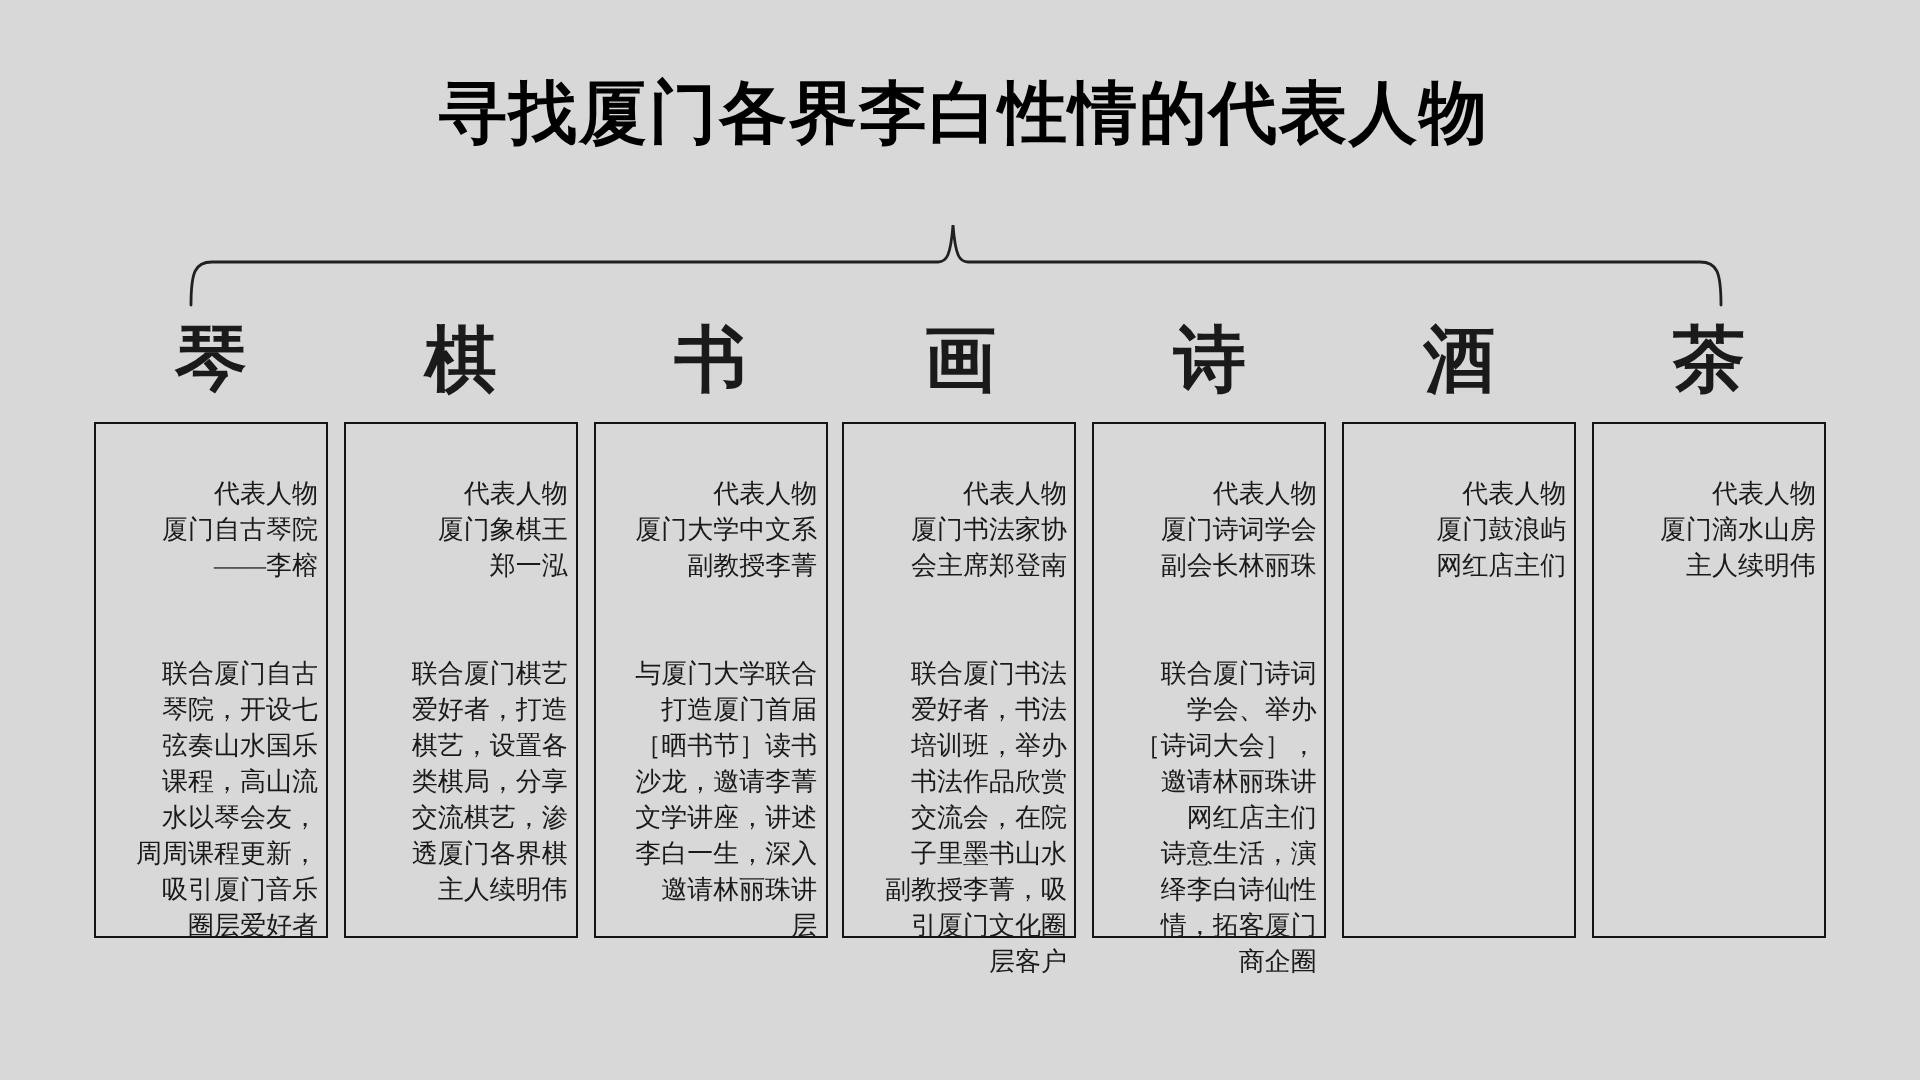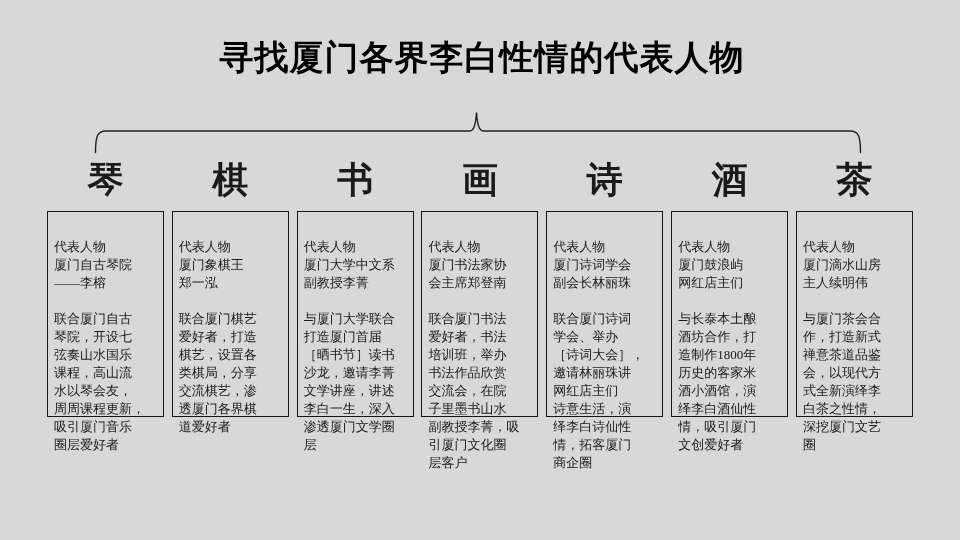"代表人物" .card { height: 206px -> 258px; text-align: none -> right }
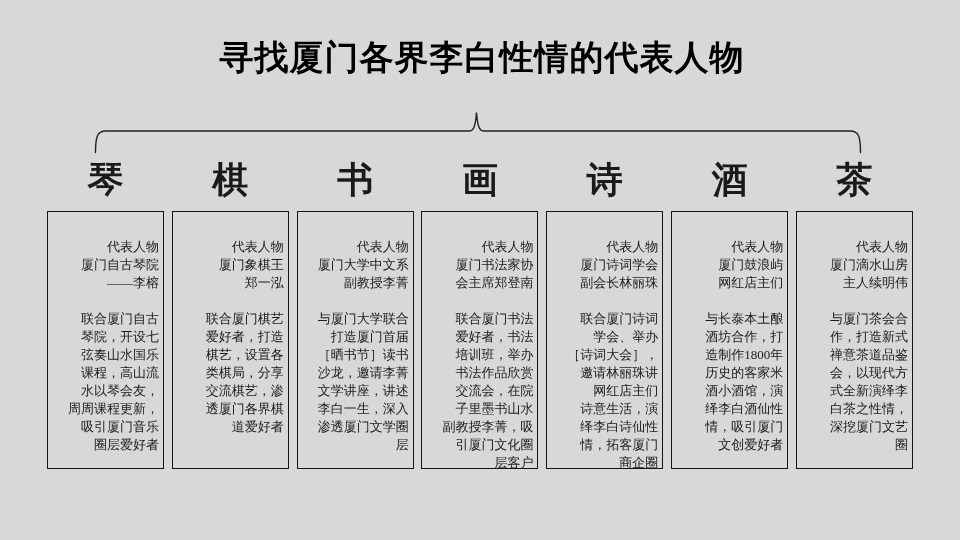"联合厦门自古" .desc { margin-top: none -> 18px }
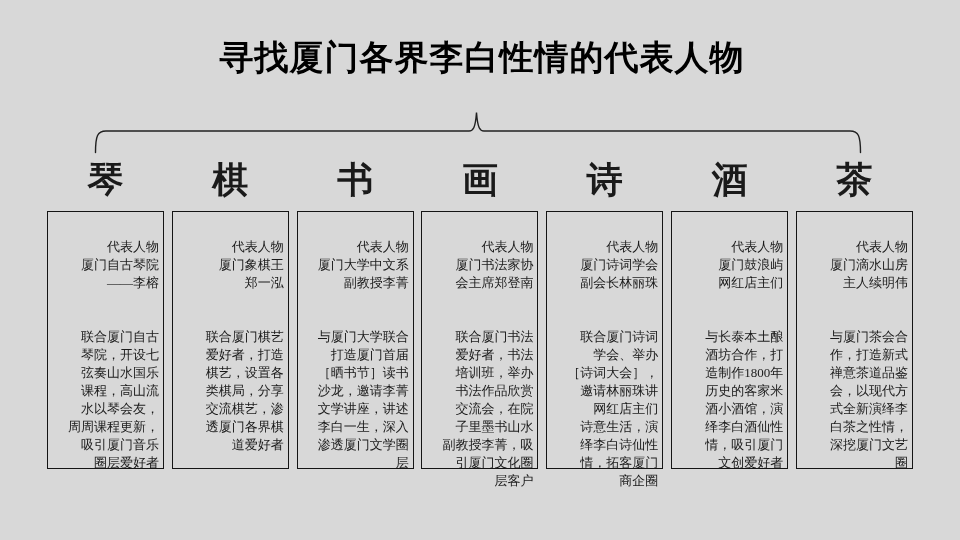"联合厦门棋艺" div.desc { text: 道爱好者 -> 主人续明伟 }
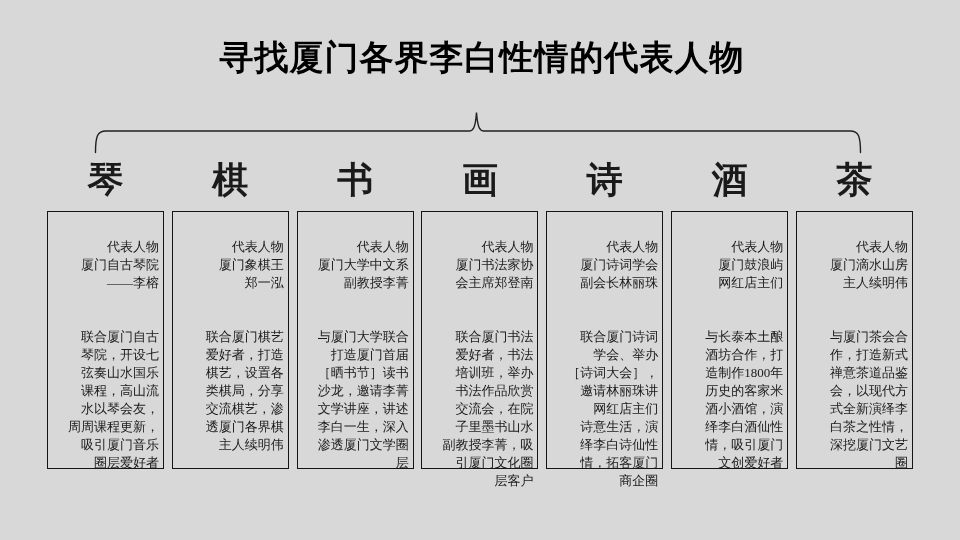"与厦门大学联合" div.desc { text: 渗透厦门文学圈 -> 邀请林丽珠讲 }
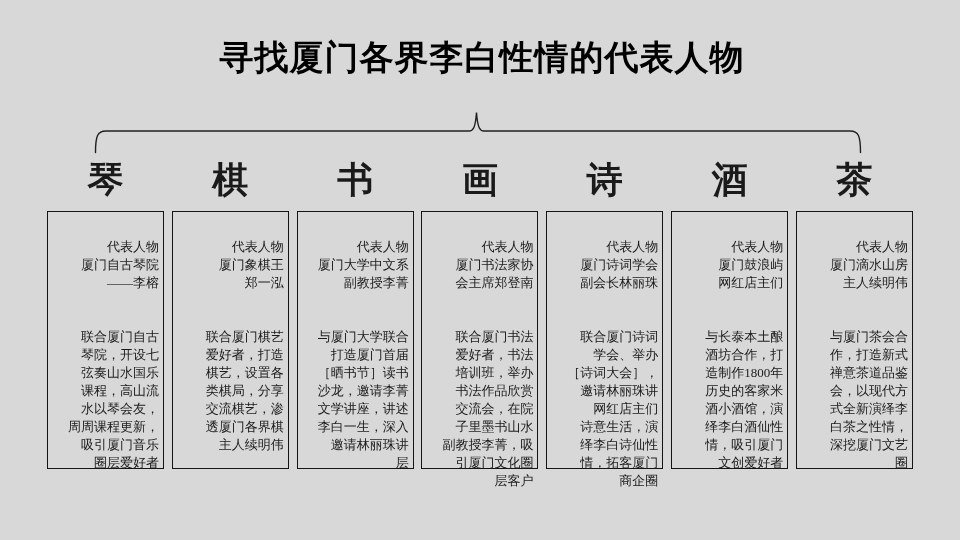"与长泰本土酿" div.desc { html: <div>与长泰本土酿 酒坊合作，打 造制作1800年 历史的客家米 酒小酒馆，演 绎李白酒仙性 情，吸引厦门 文创爱好者</div> -> none }
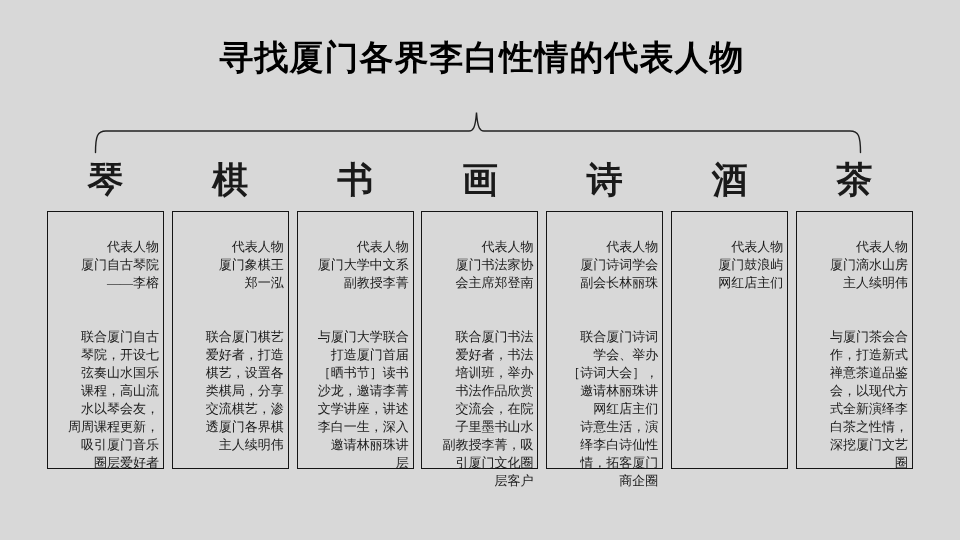"与厦门茶会合" div.desc { html: <div>与厦门茶会合 作，打造新式 禅意茶道品鉴 会，以现代方 式全新演绎李 白茶之性情， 深挖厦门文艺 圈</div> -> none }
